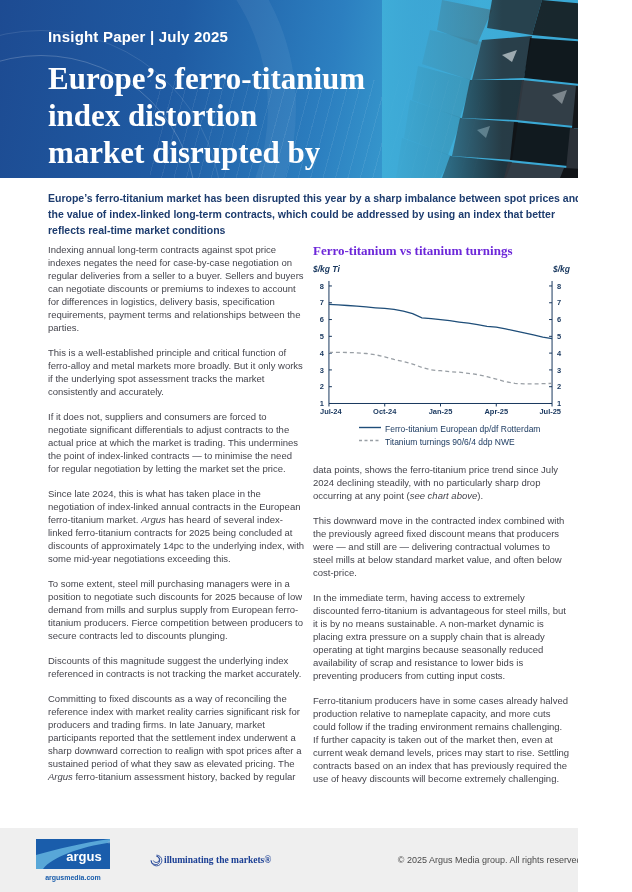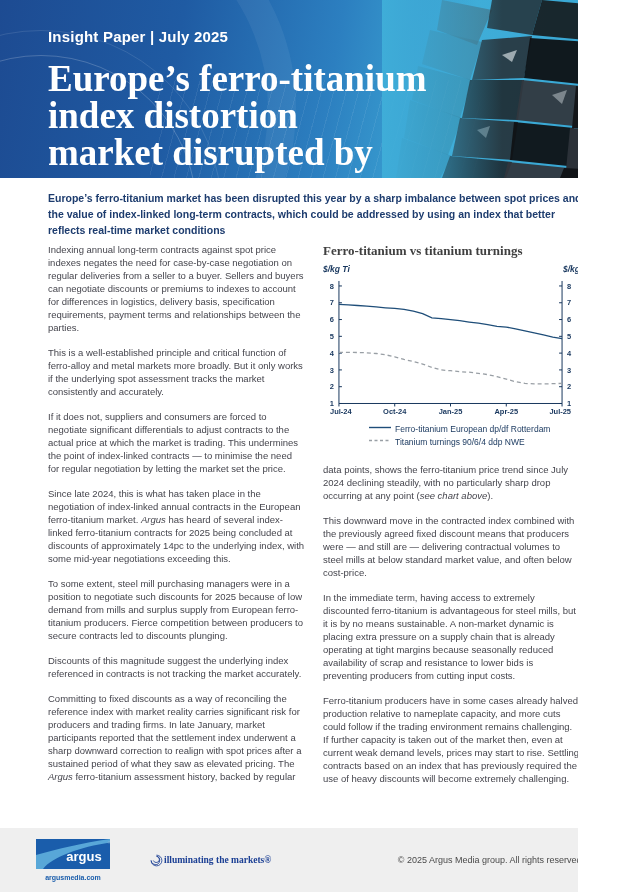"Europe’s ferro-titanium" .title { font-size: 37px -> 31px }
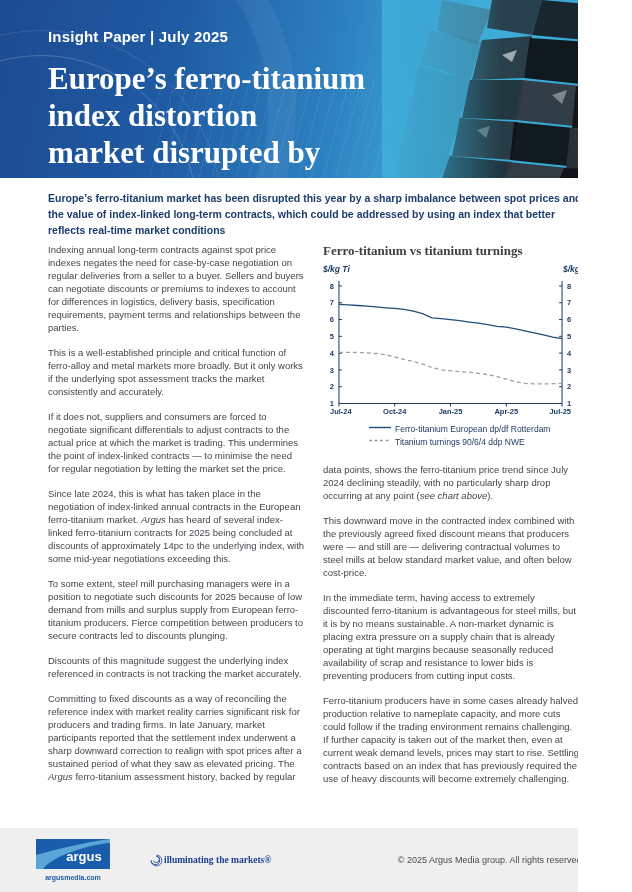"Indexing annual long-term contracts" .cols { gap: 18px -> 8px }
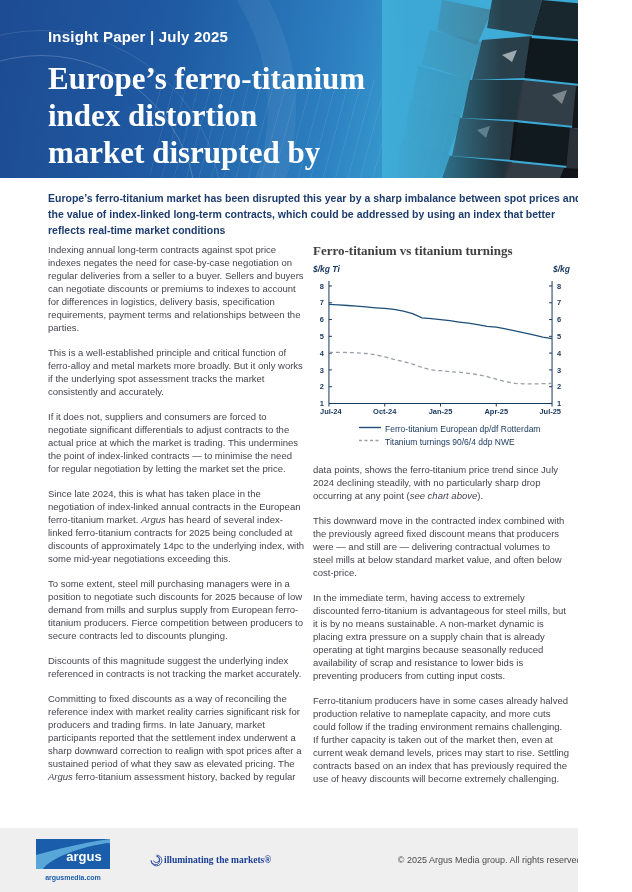"Ferro-titanium vs titanium turnings" .chart-title { color: #404040 -> #6d28d9 }
